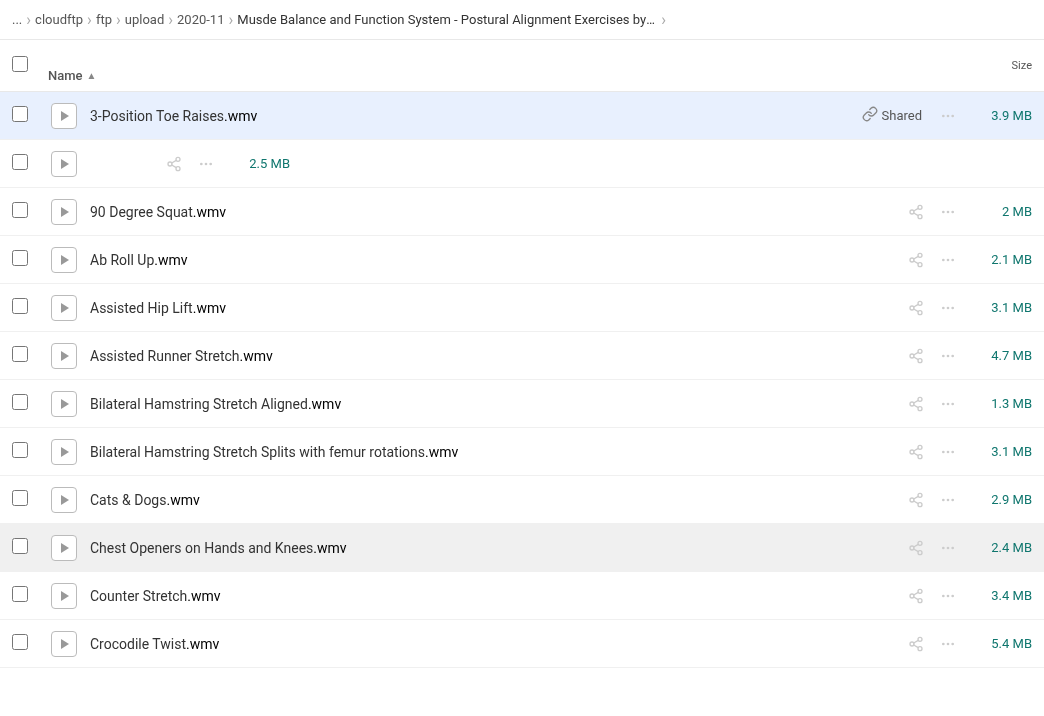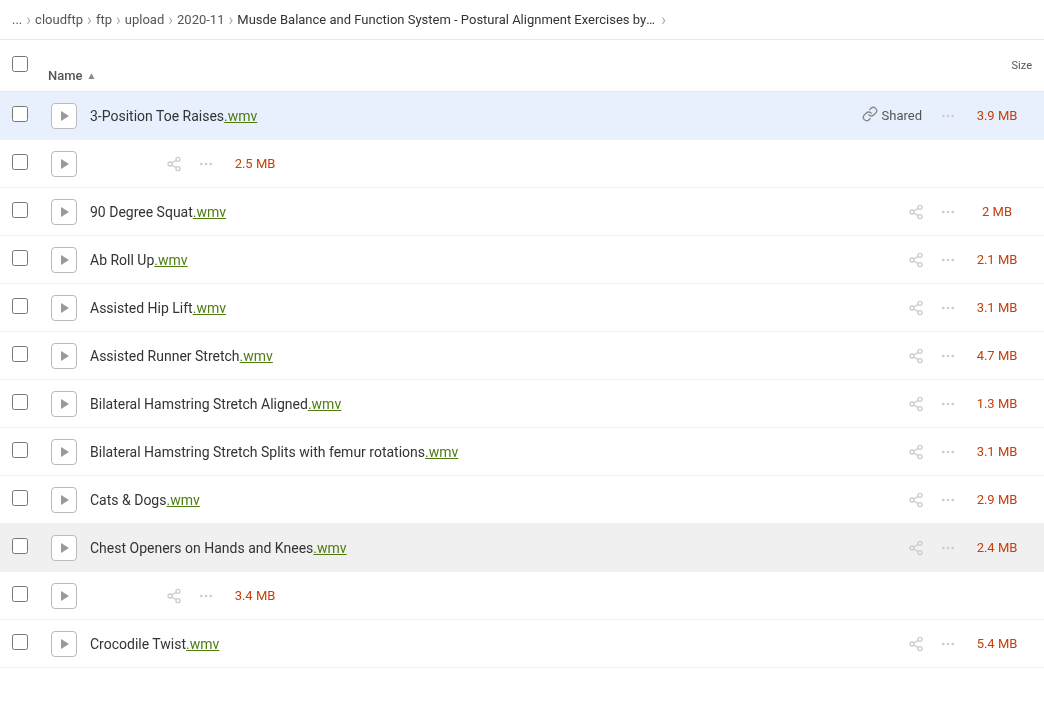".wmv" .filename-ext { color: #4d7c0f -> #000000; text-decoration: underline -> none }
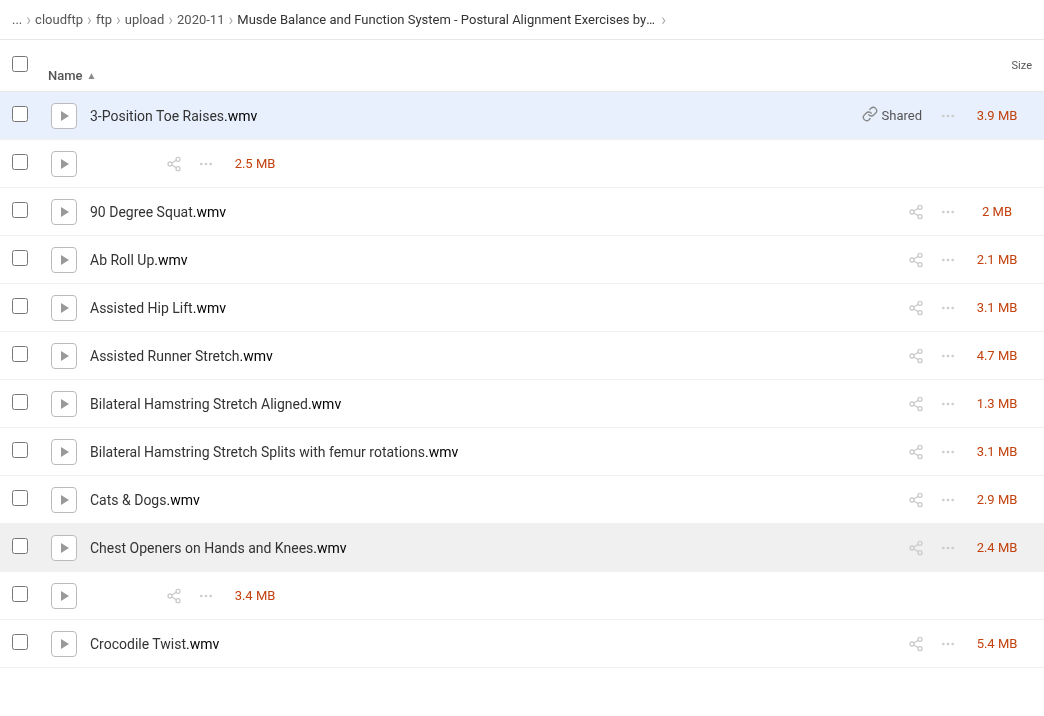"3.9 MB" .row-size { color: #c2410c -> #0f766e; text-align: center -> right }
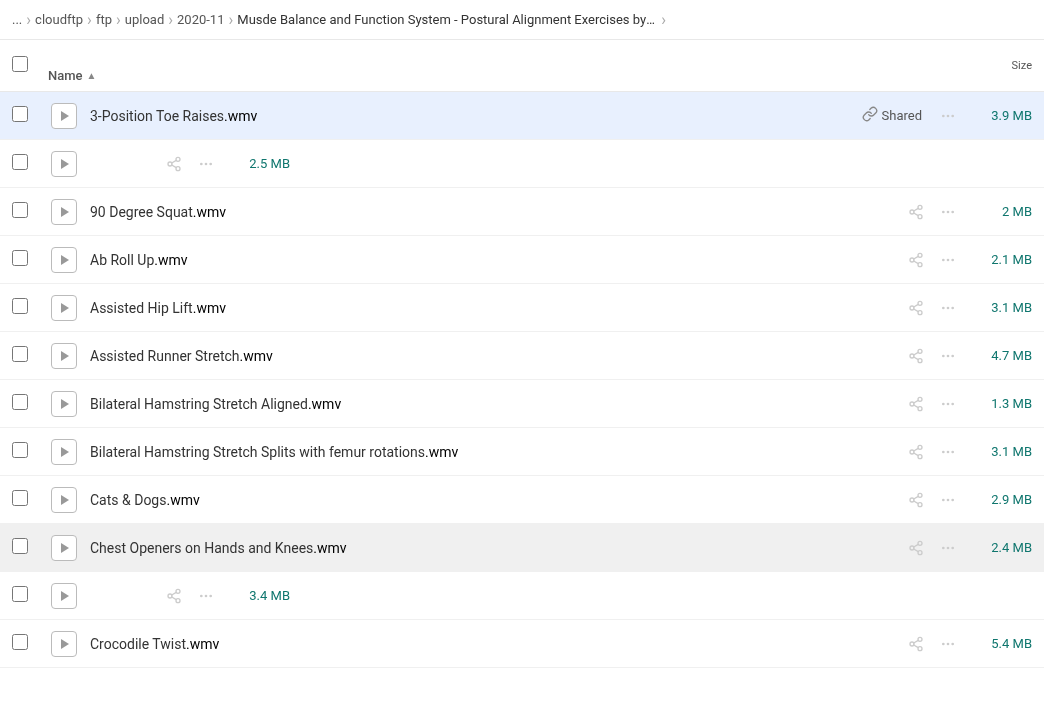"Counter Stretch.wmv" div.row-filename { html: none -> <div><span>Counter Stretch</span><span>.wmv</span></div> }
